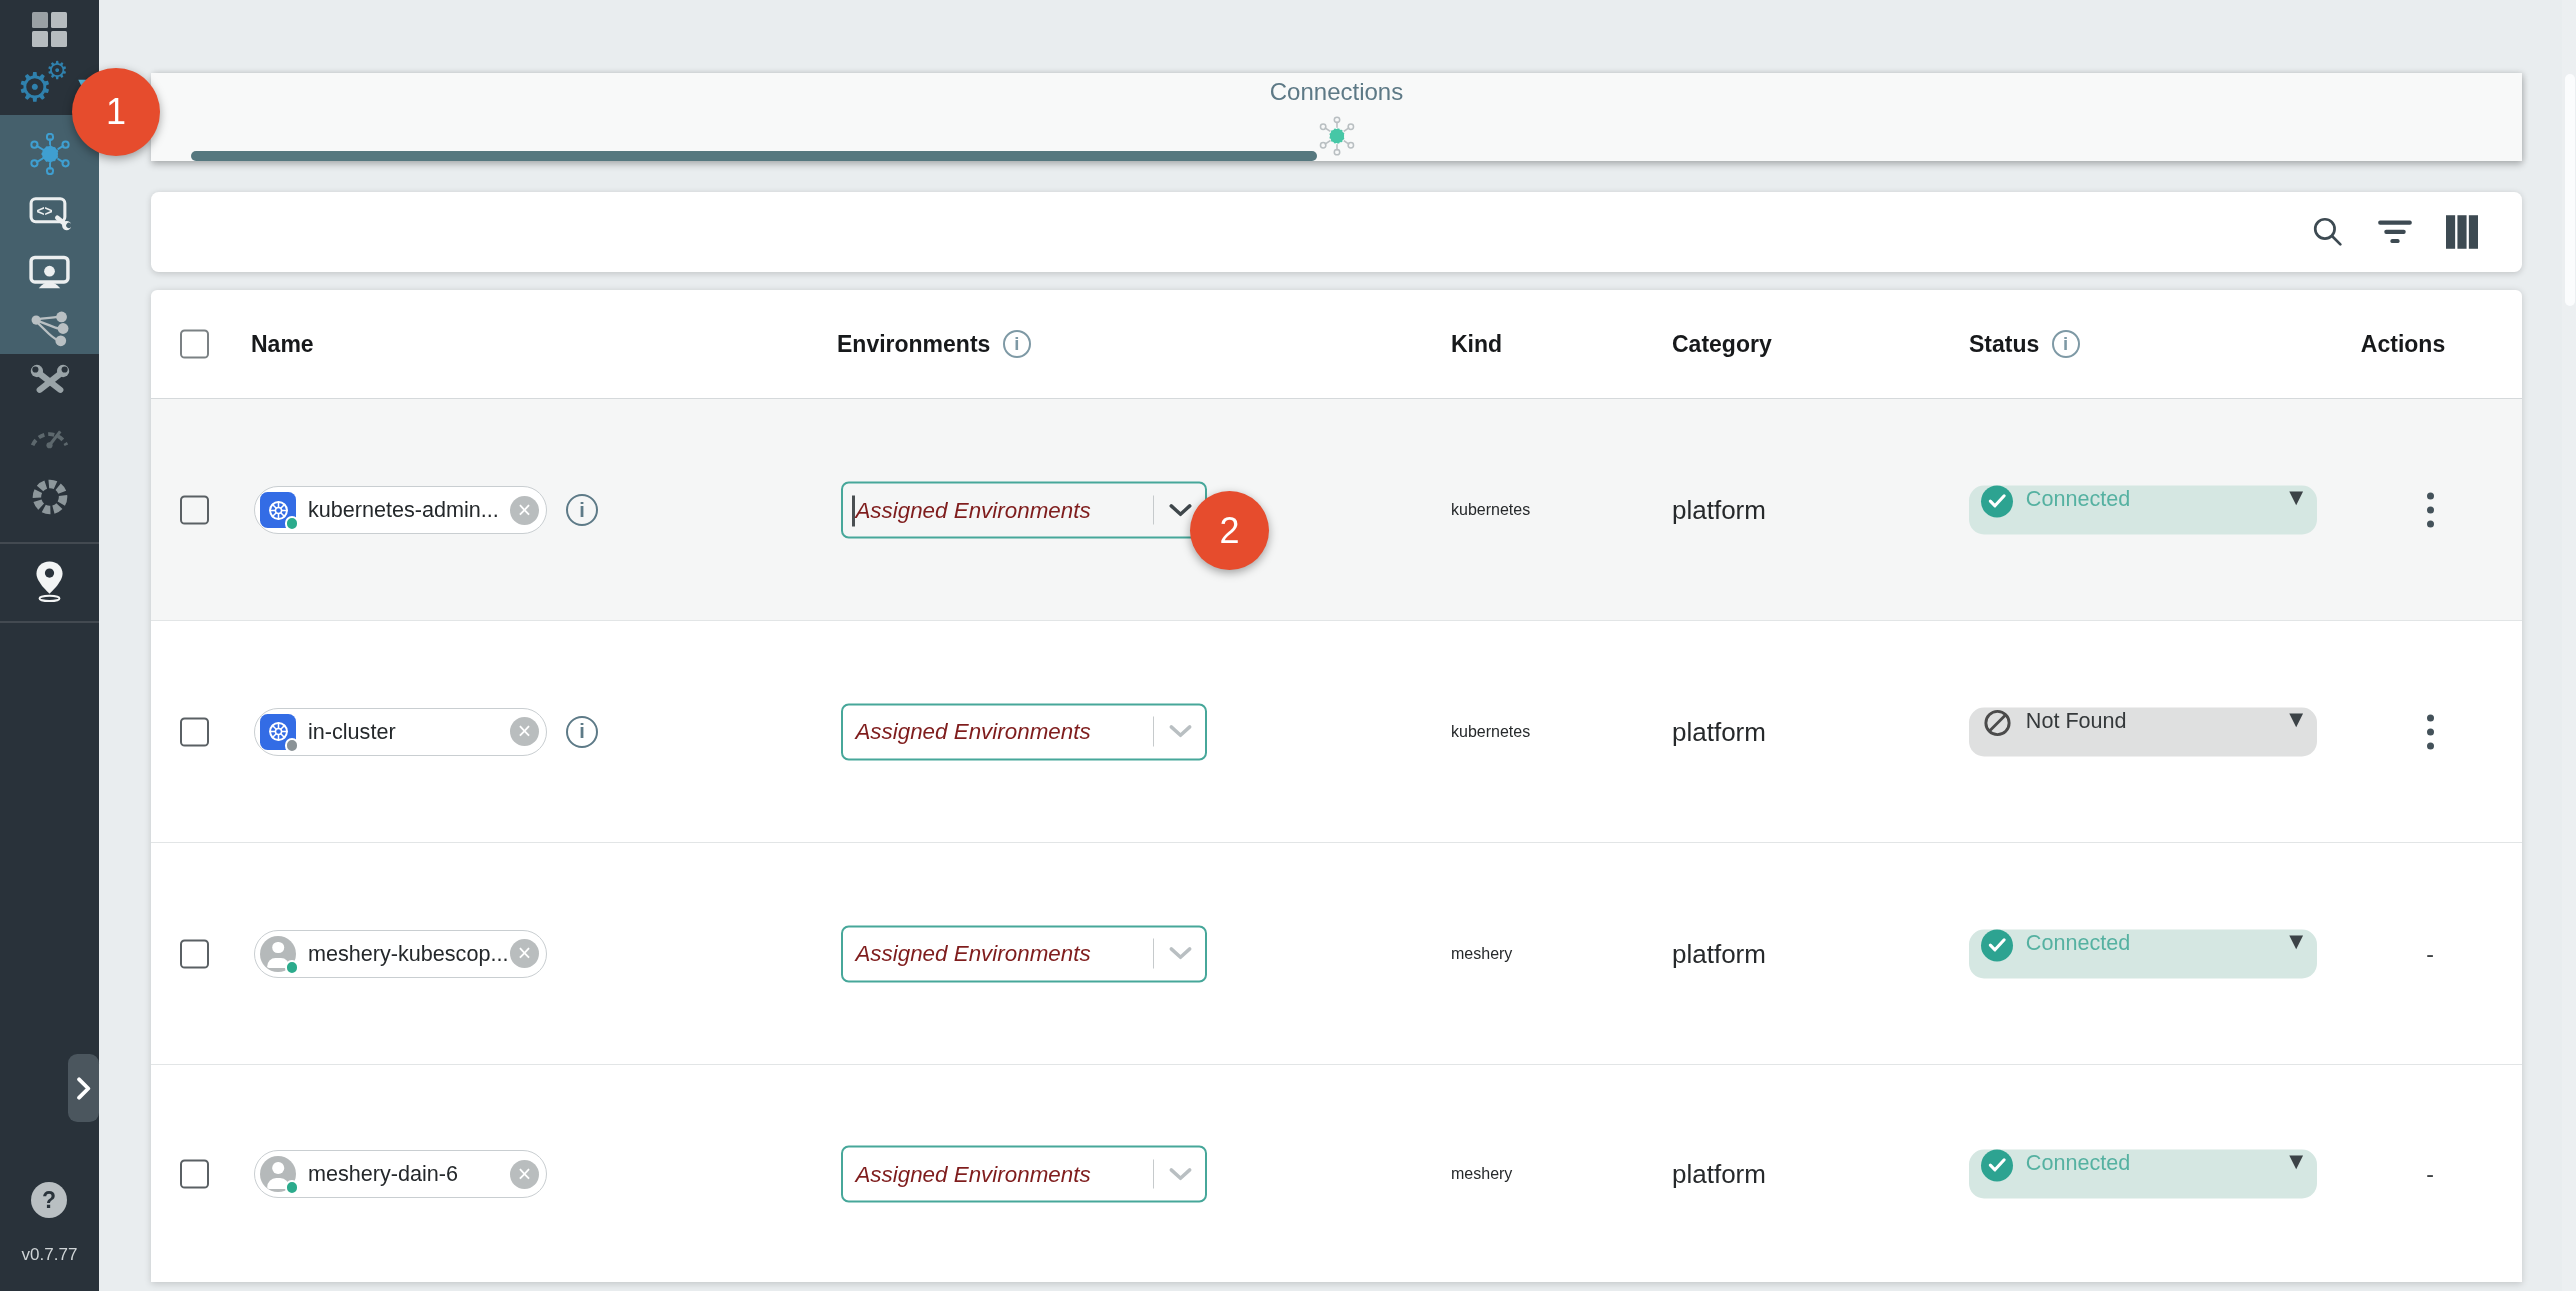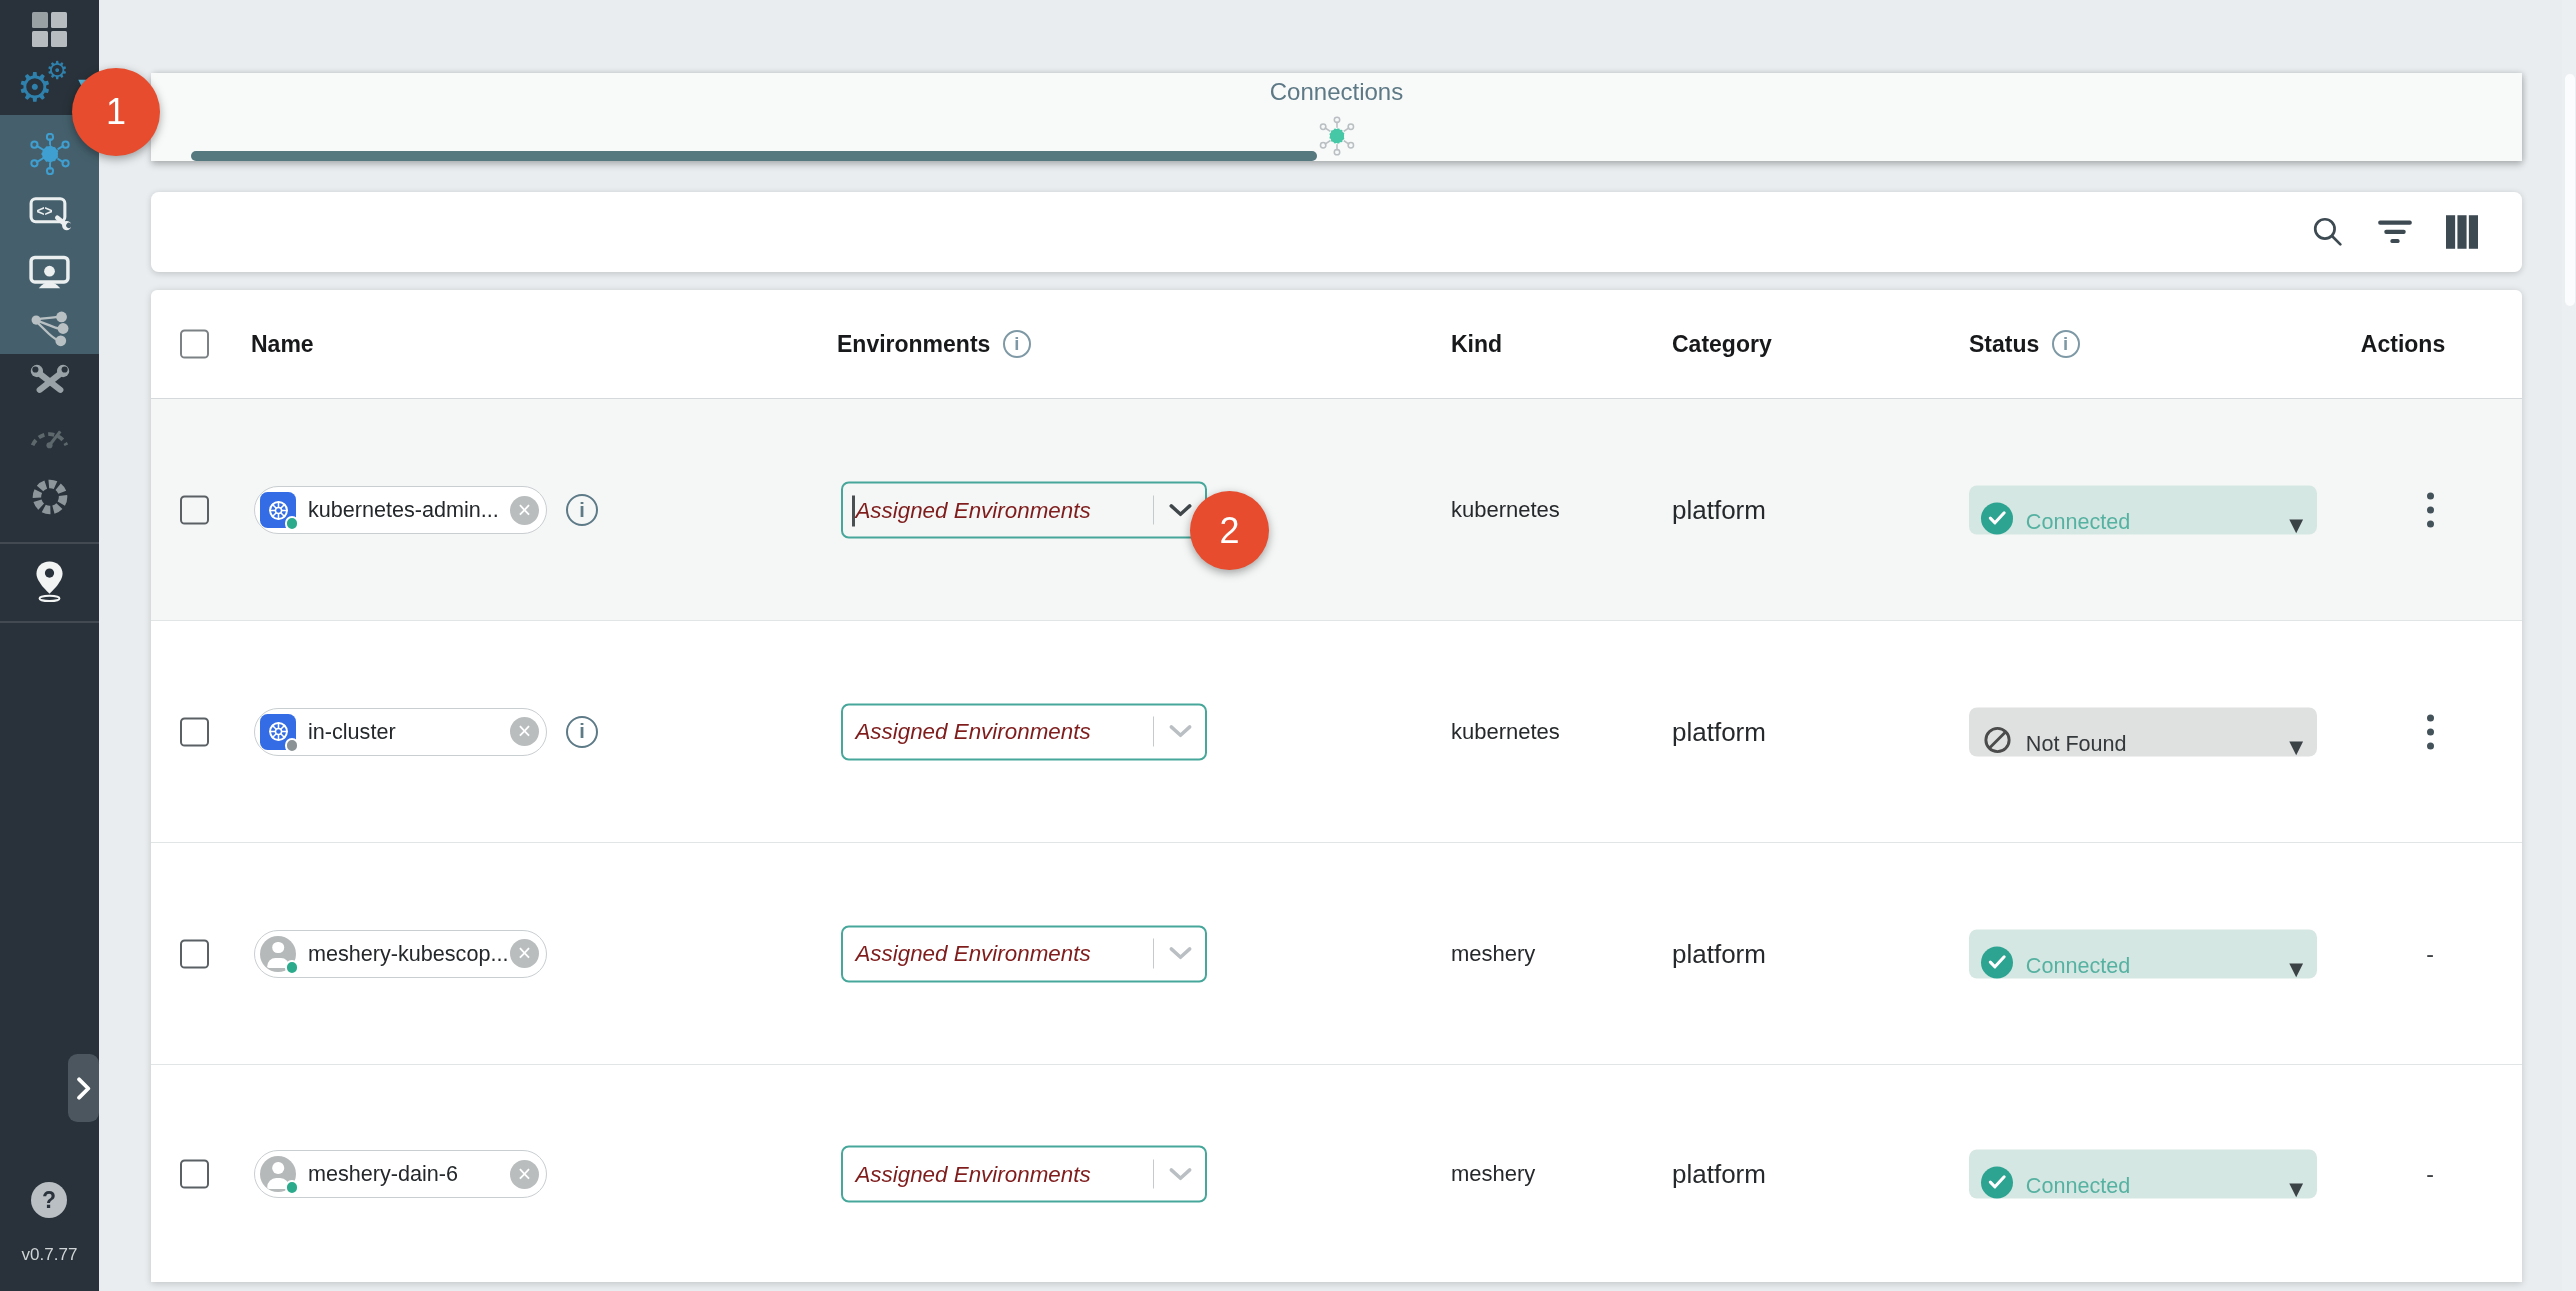"kubernetes" .kind { font-size: 22px -> 16px }
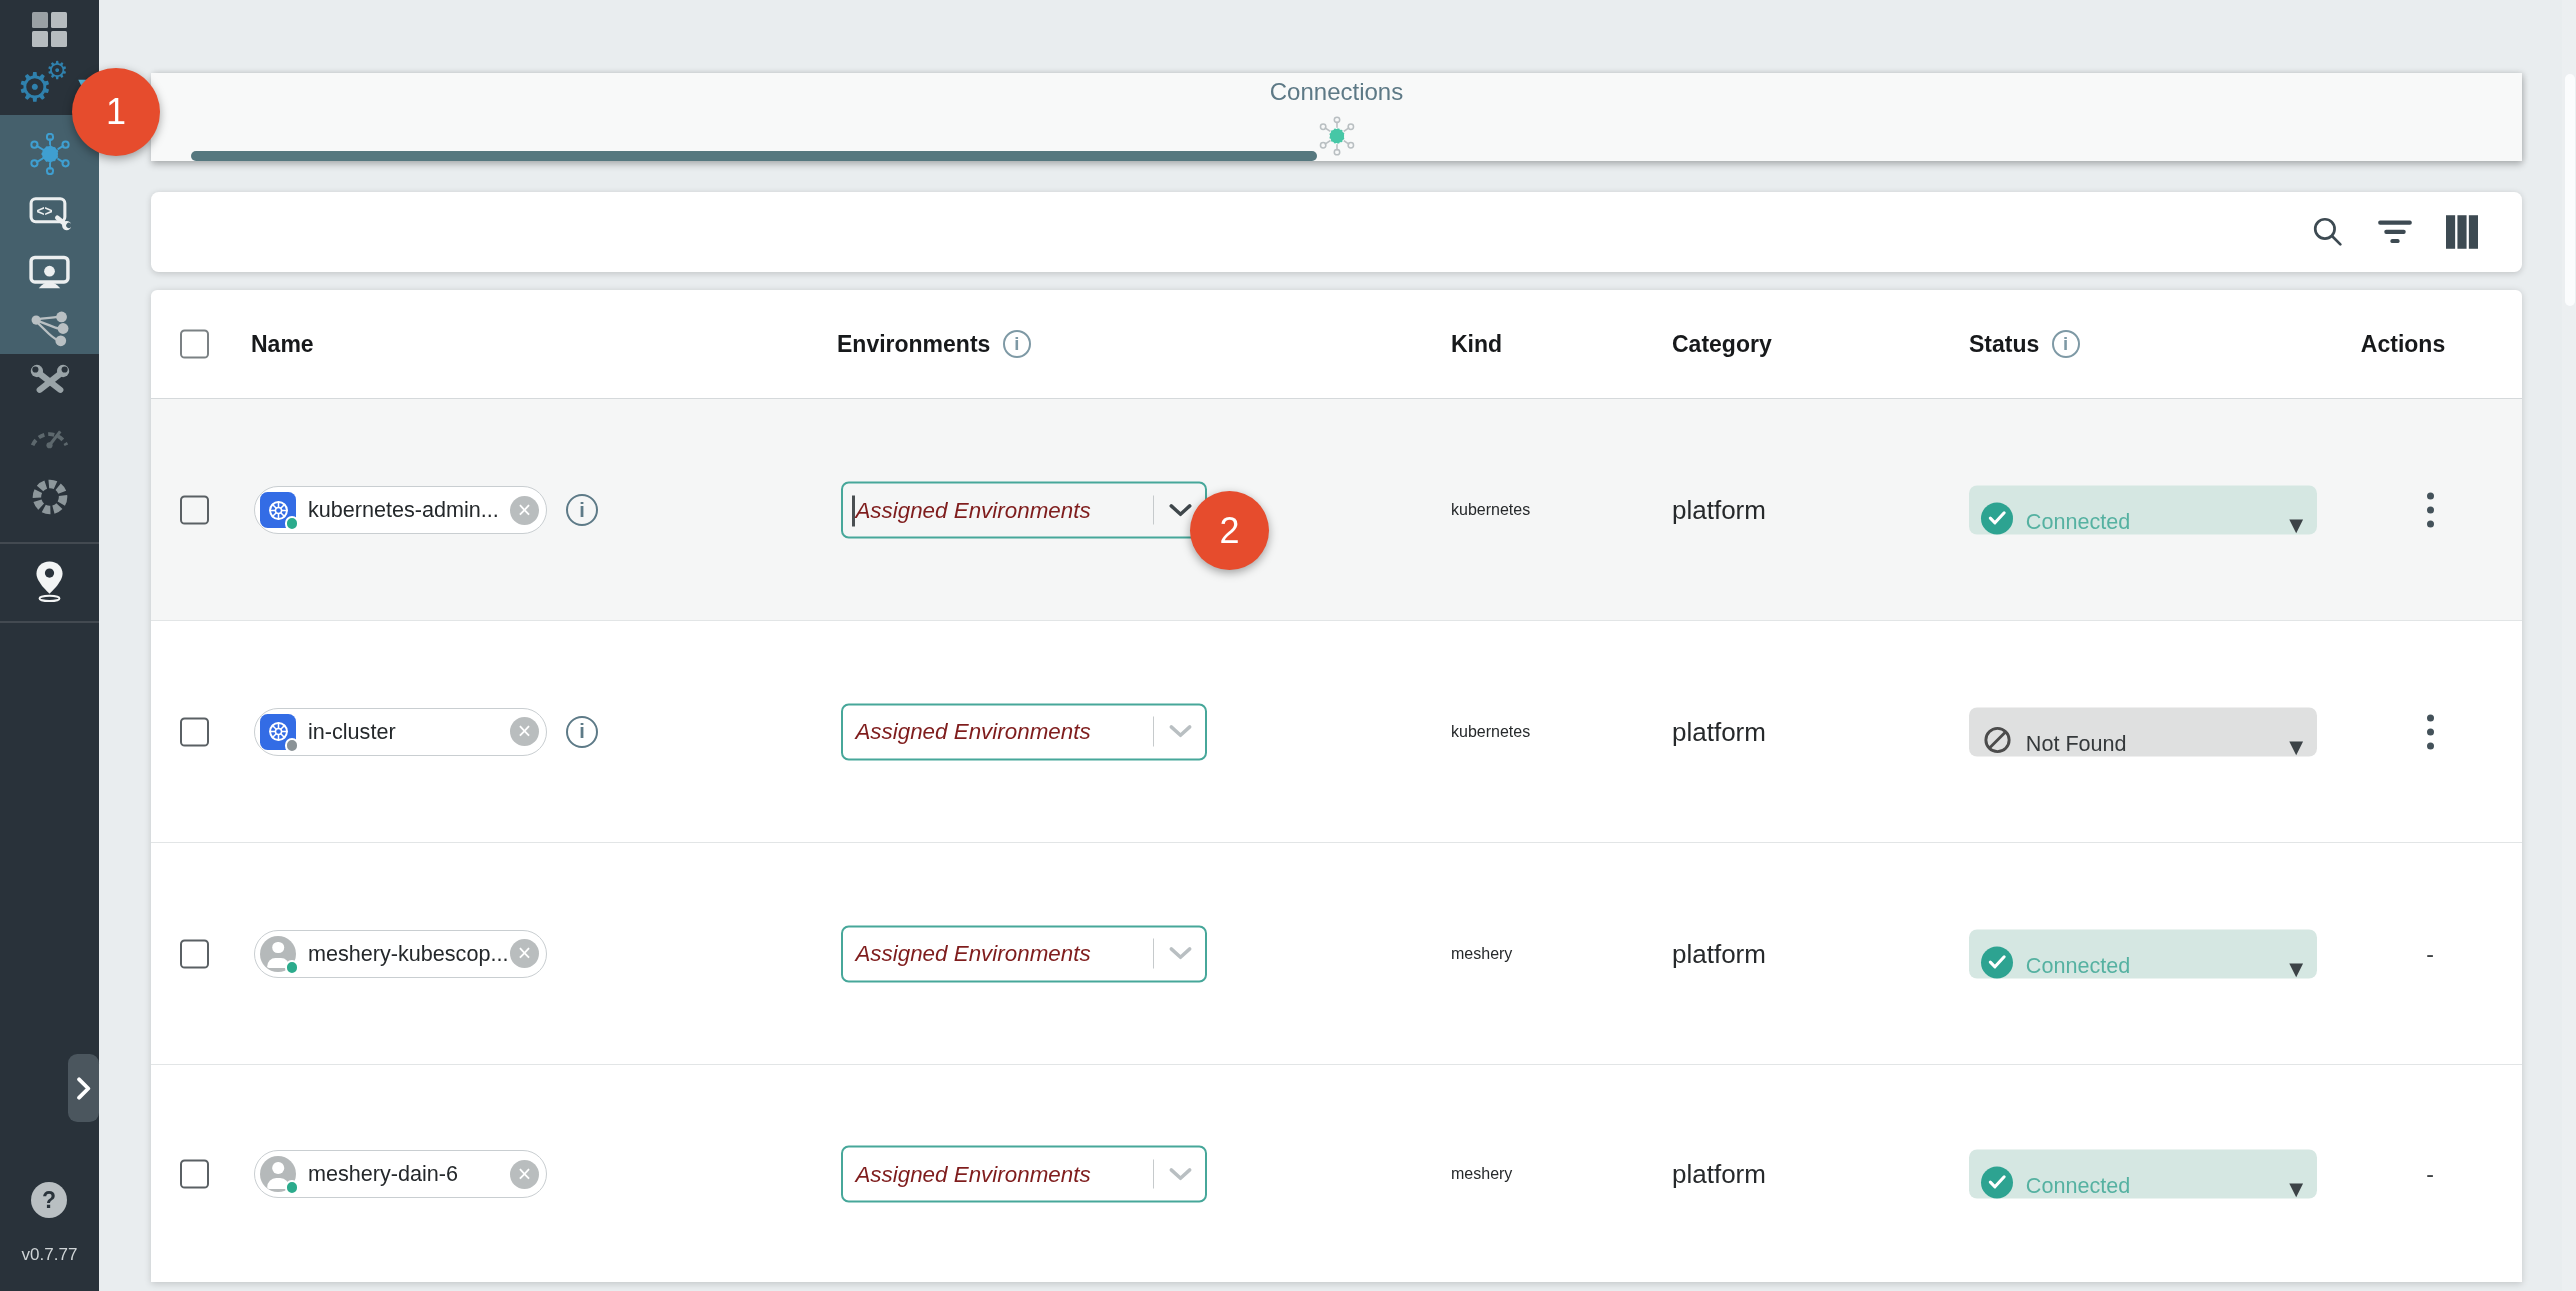"Connected" .stchip { align-items: flex-end -> flex-start; border-radius: 8px -> 15px }
